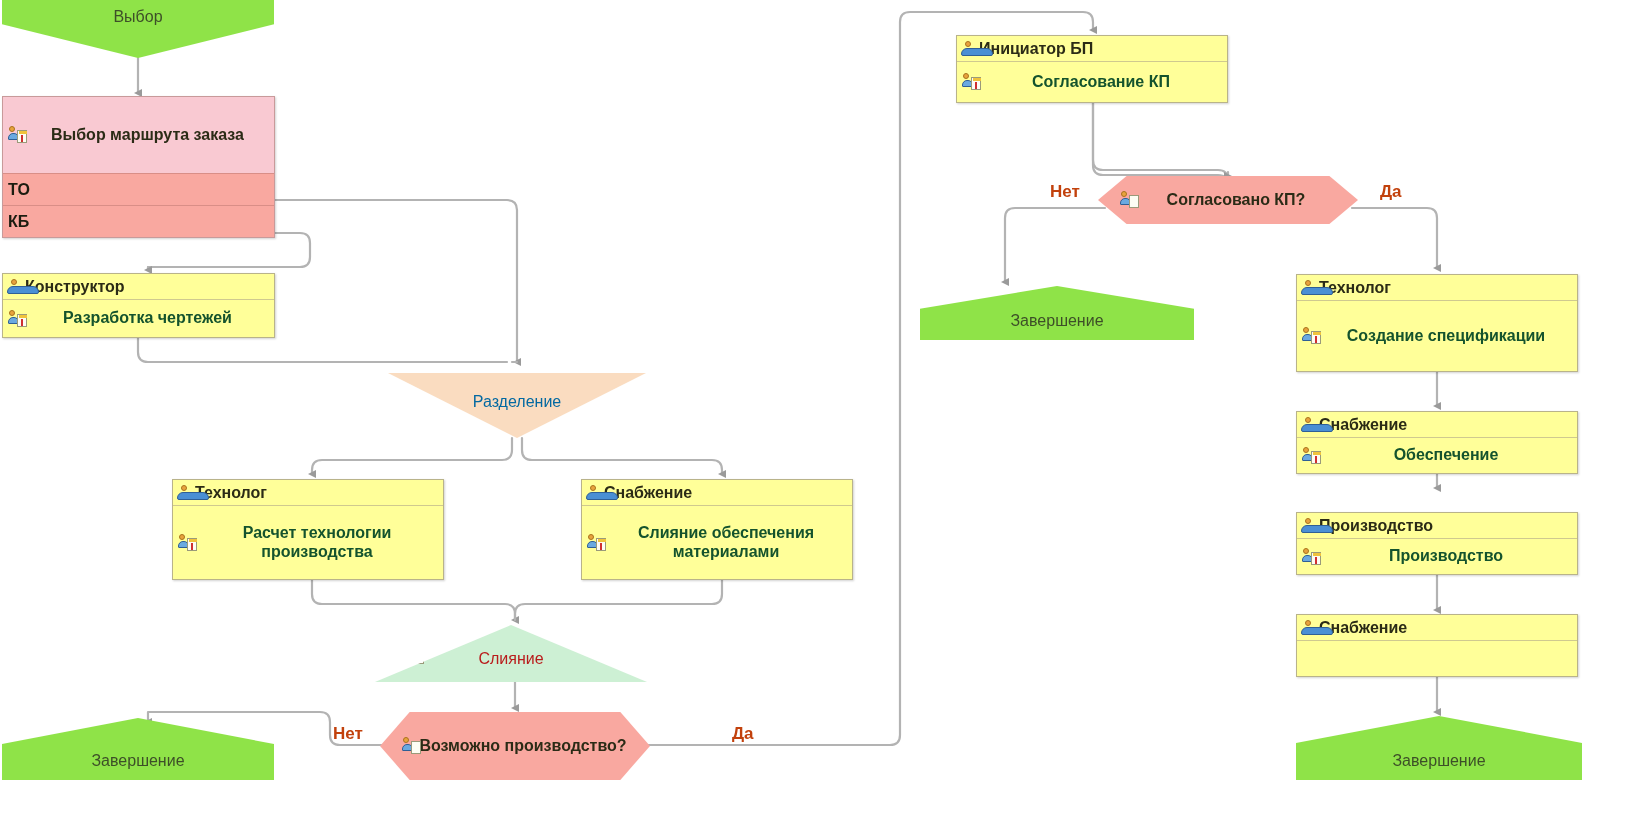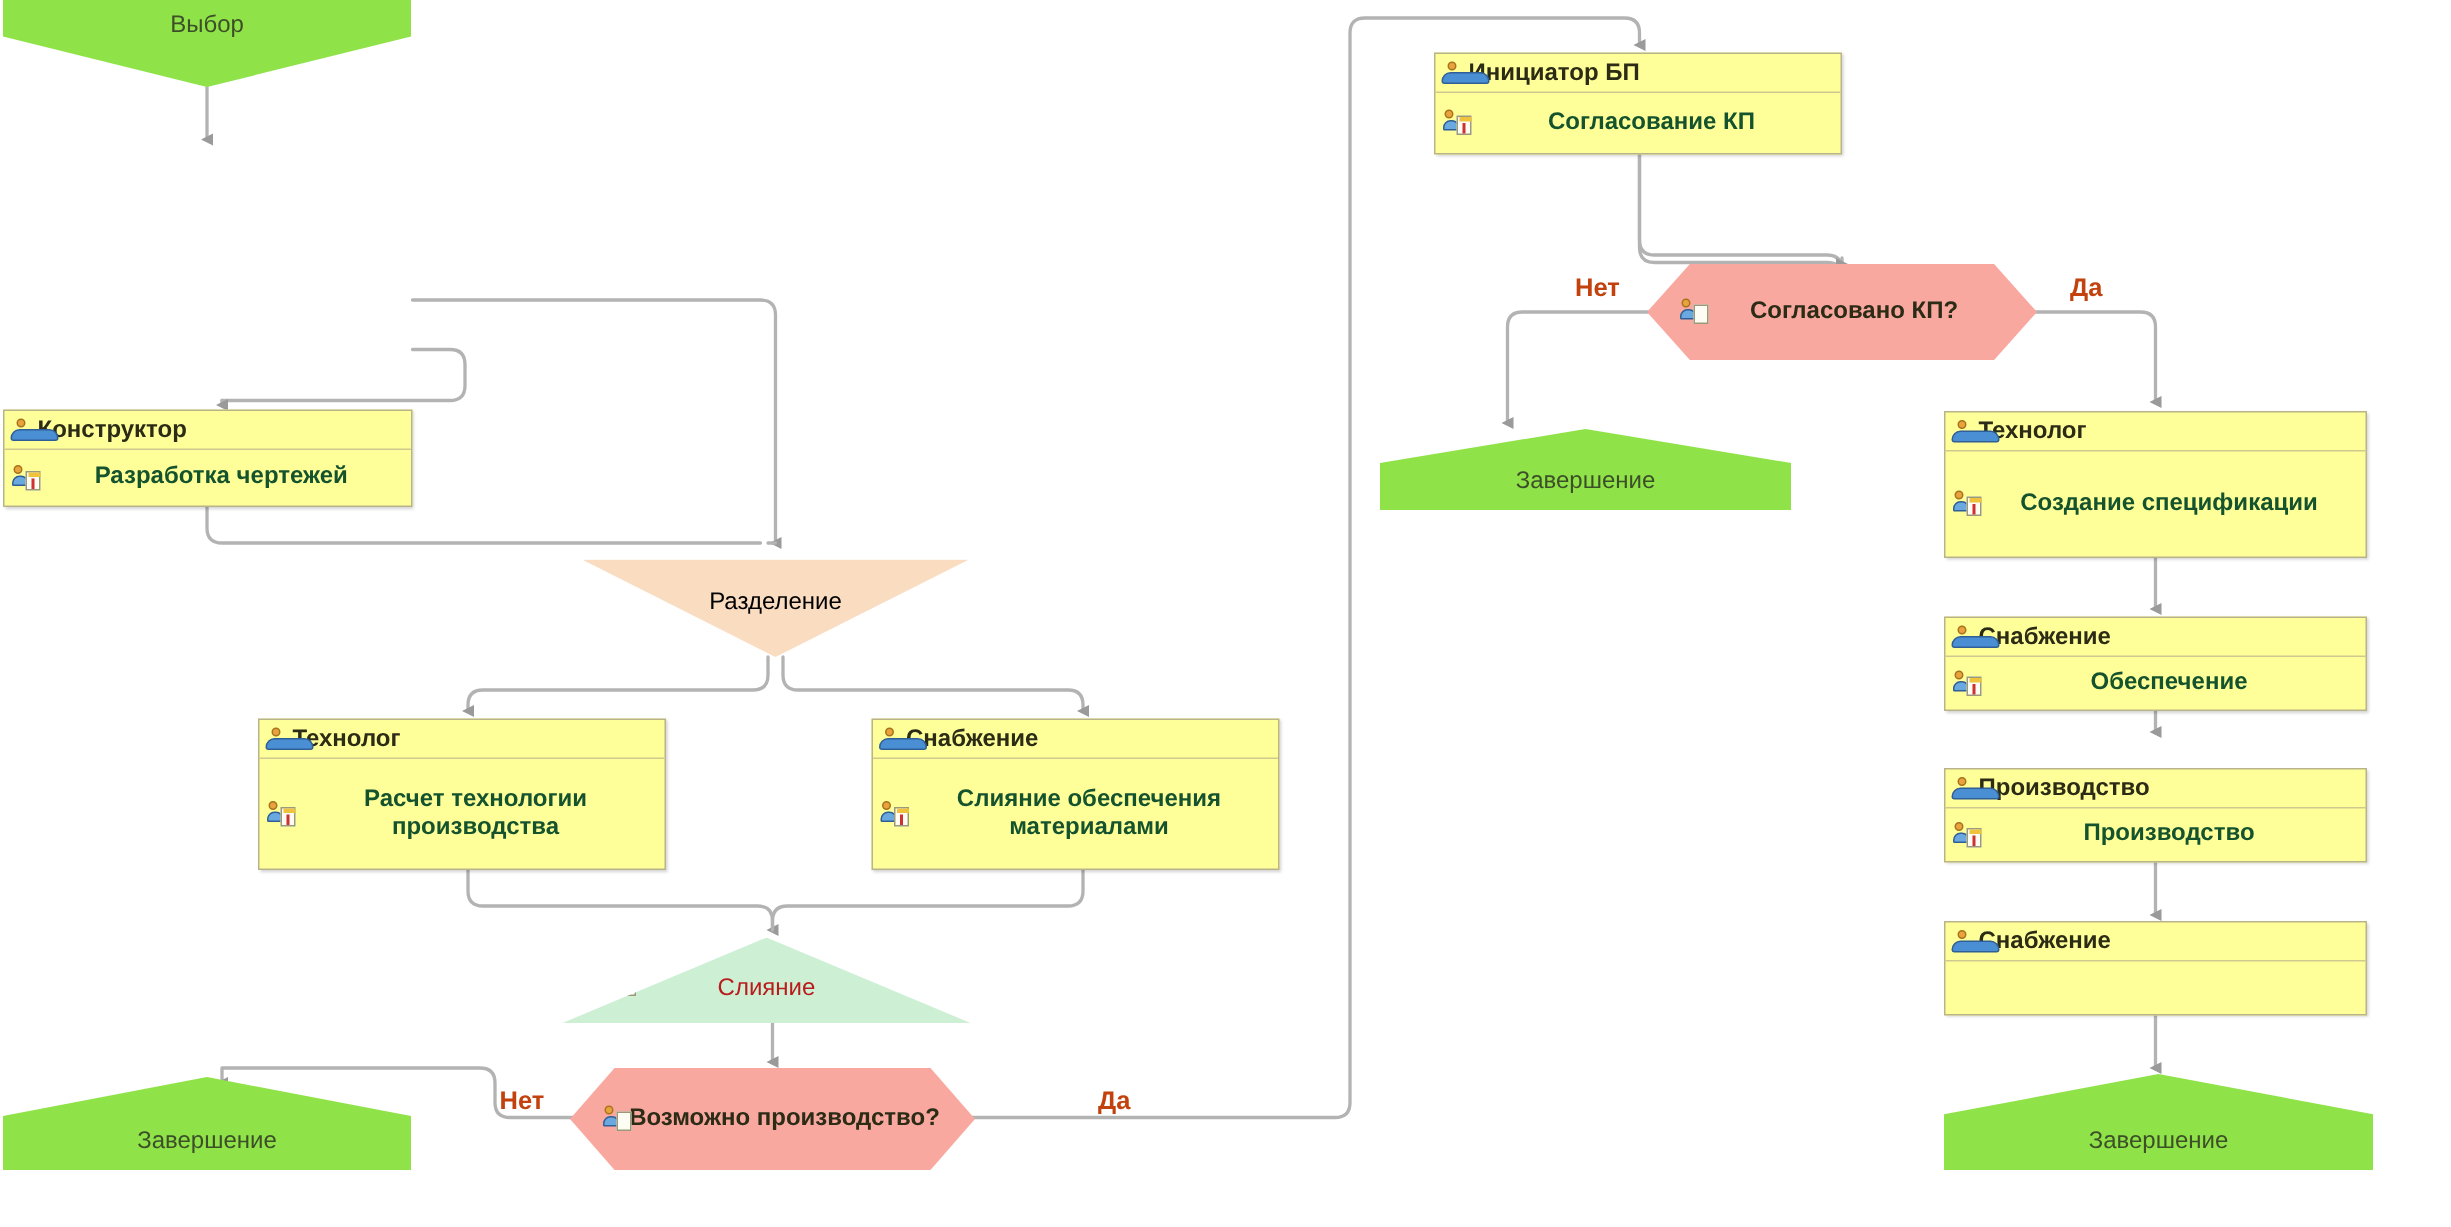"Выбор маршрута заказа" div.node { html: none -> <div> <div> <span> <span></span> <span></span> <span></span> </span> <span>Выбор маршрута заказа</span> </div> <div>ТО</div> <div>КБ</div> </div> }
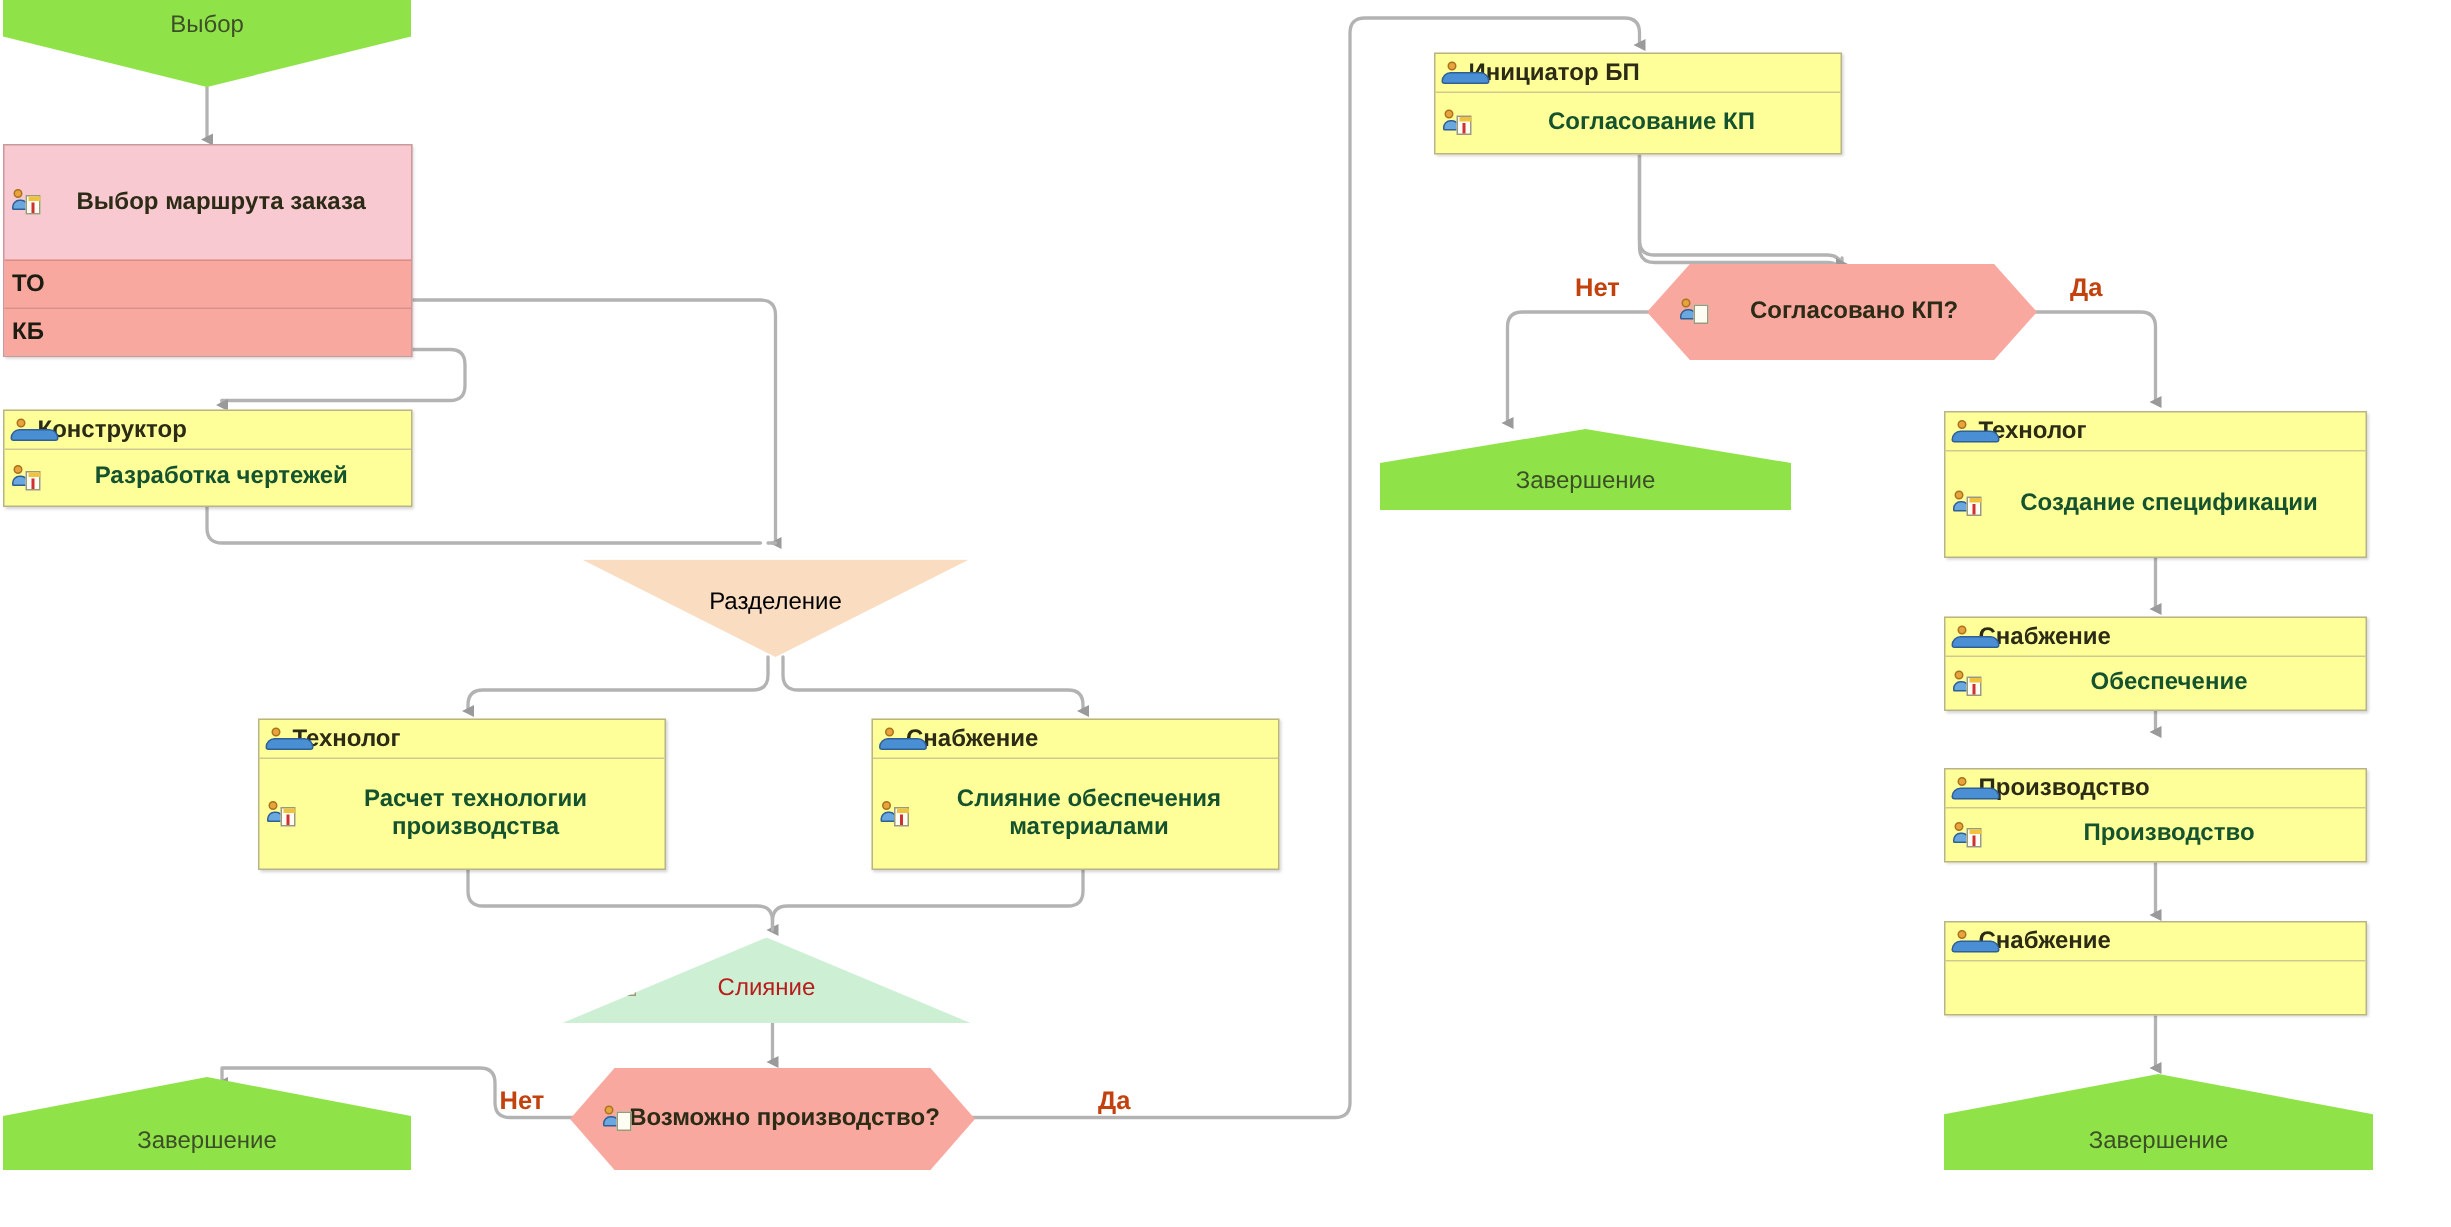"Согласовано КП?" div.node { height: 64px -> 48px }
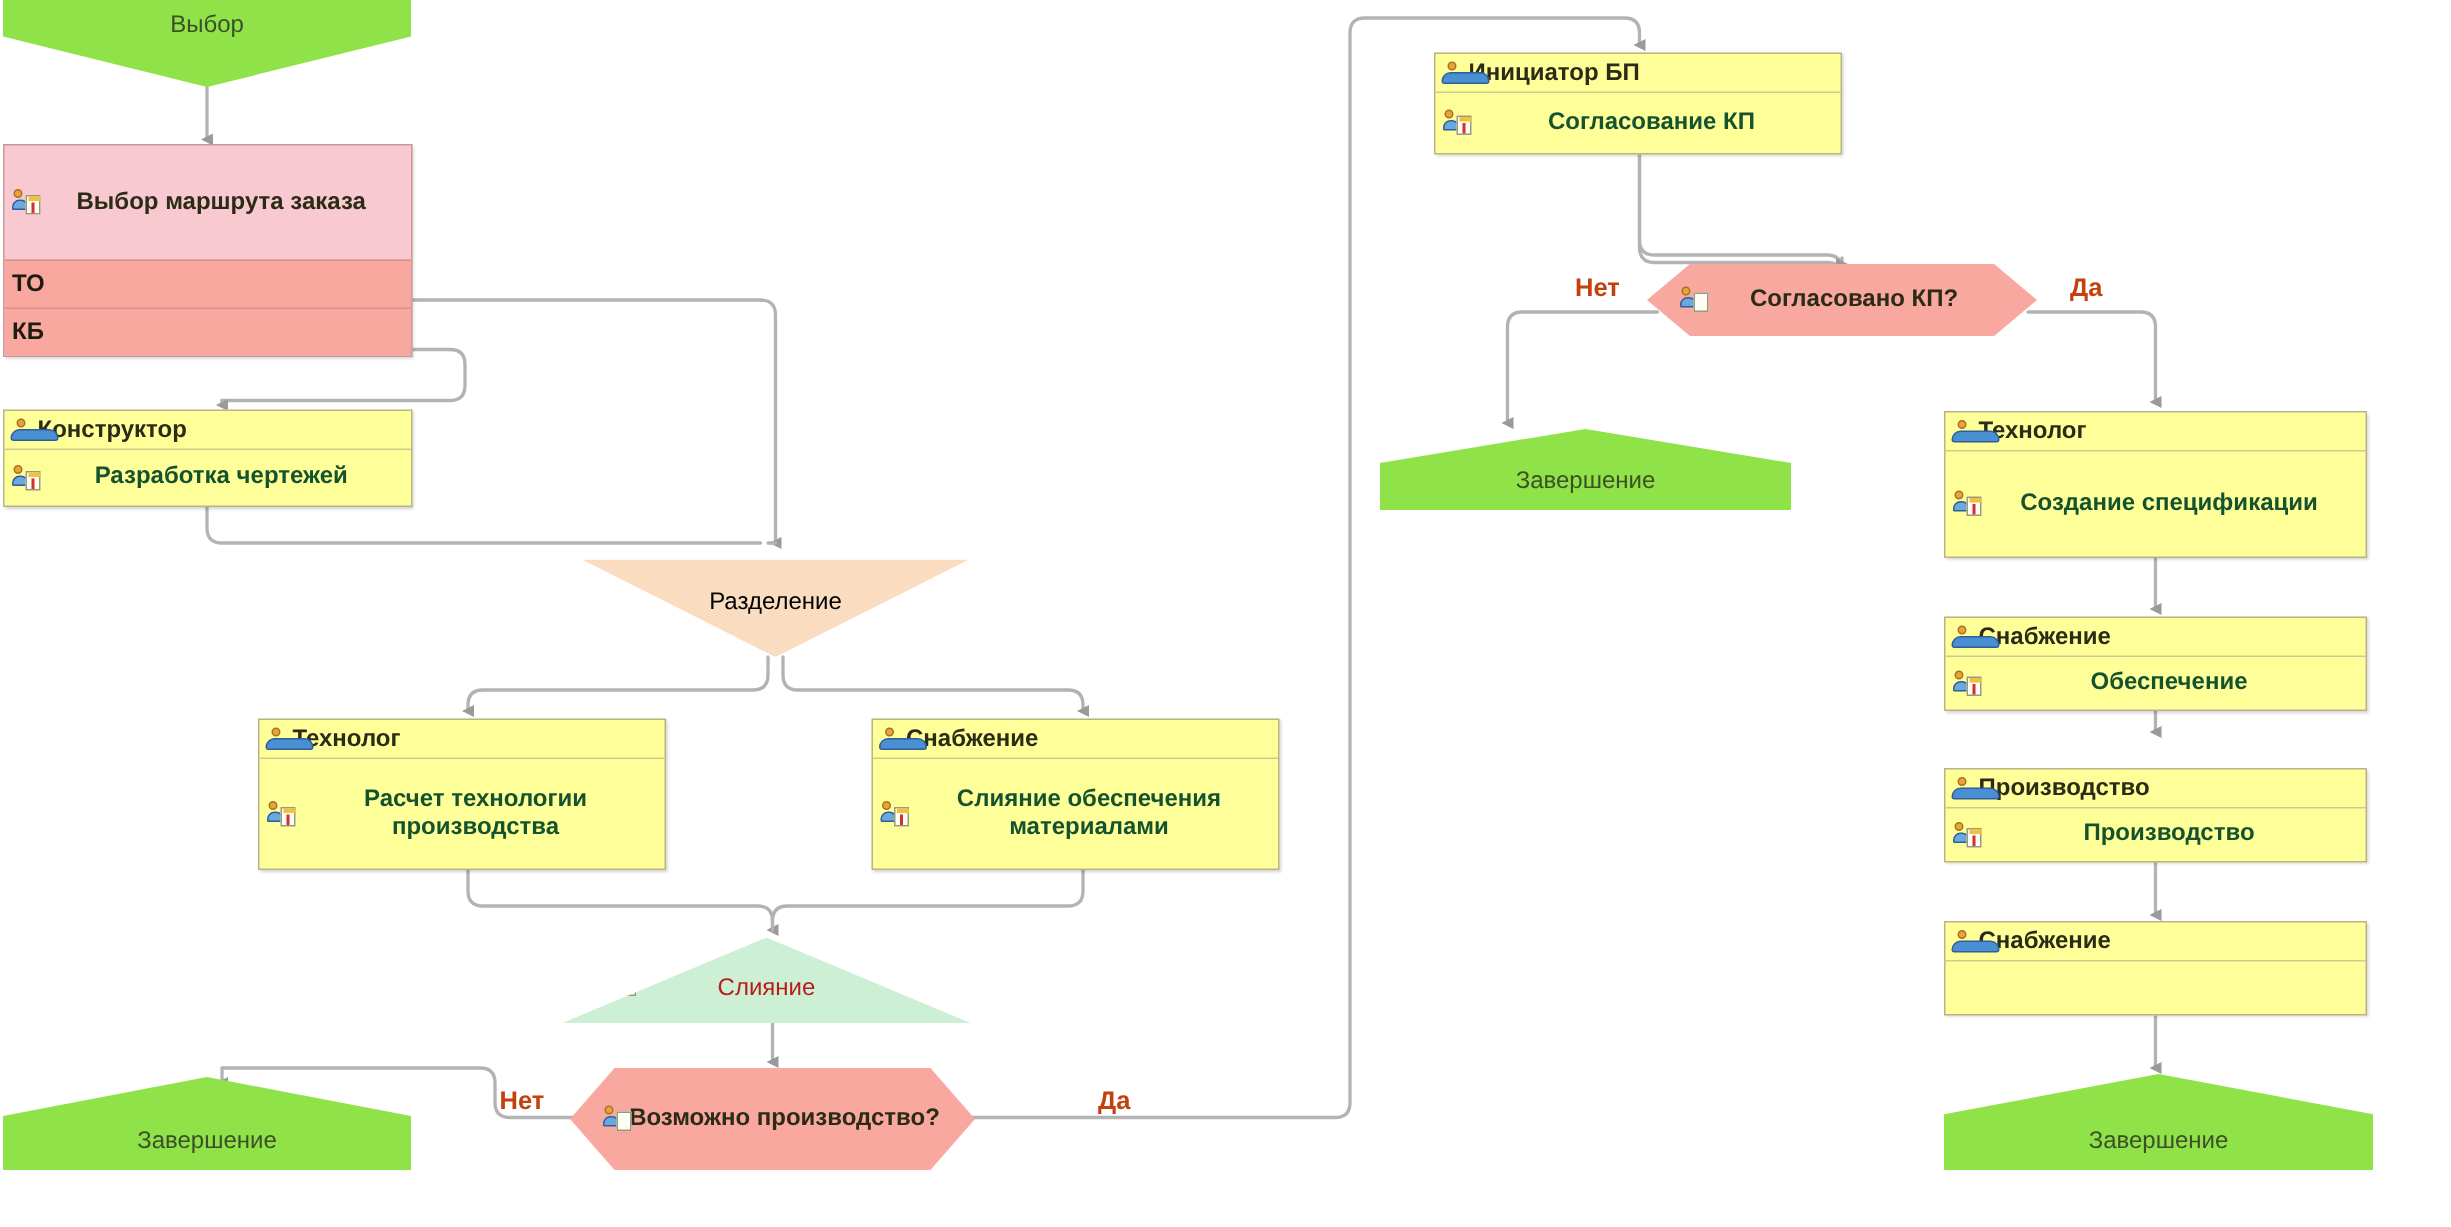"Разделение" .split { color: #000000 -> #0369a1 }
